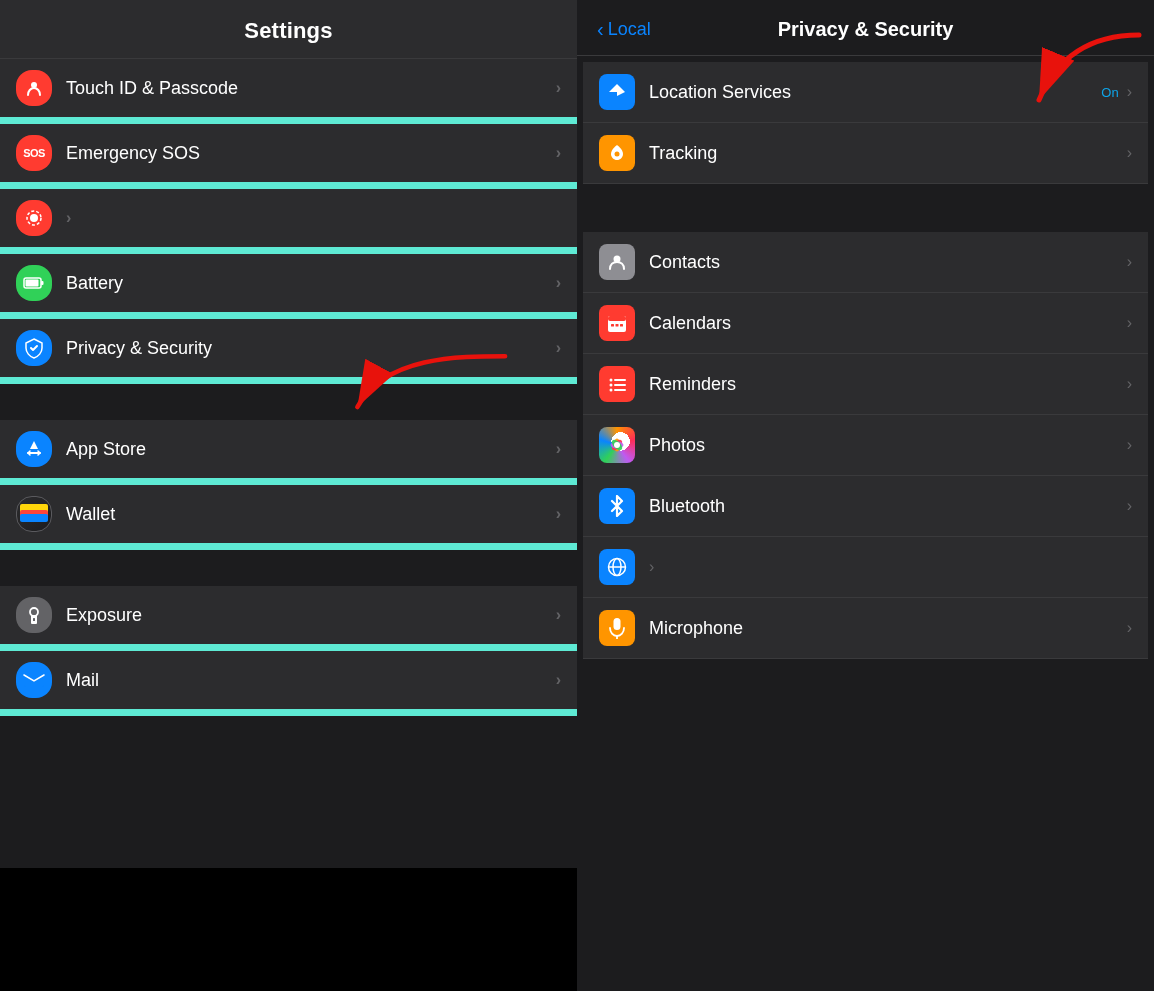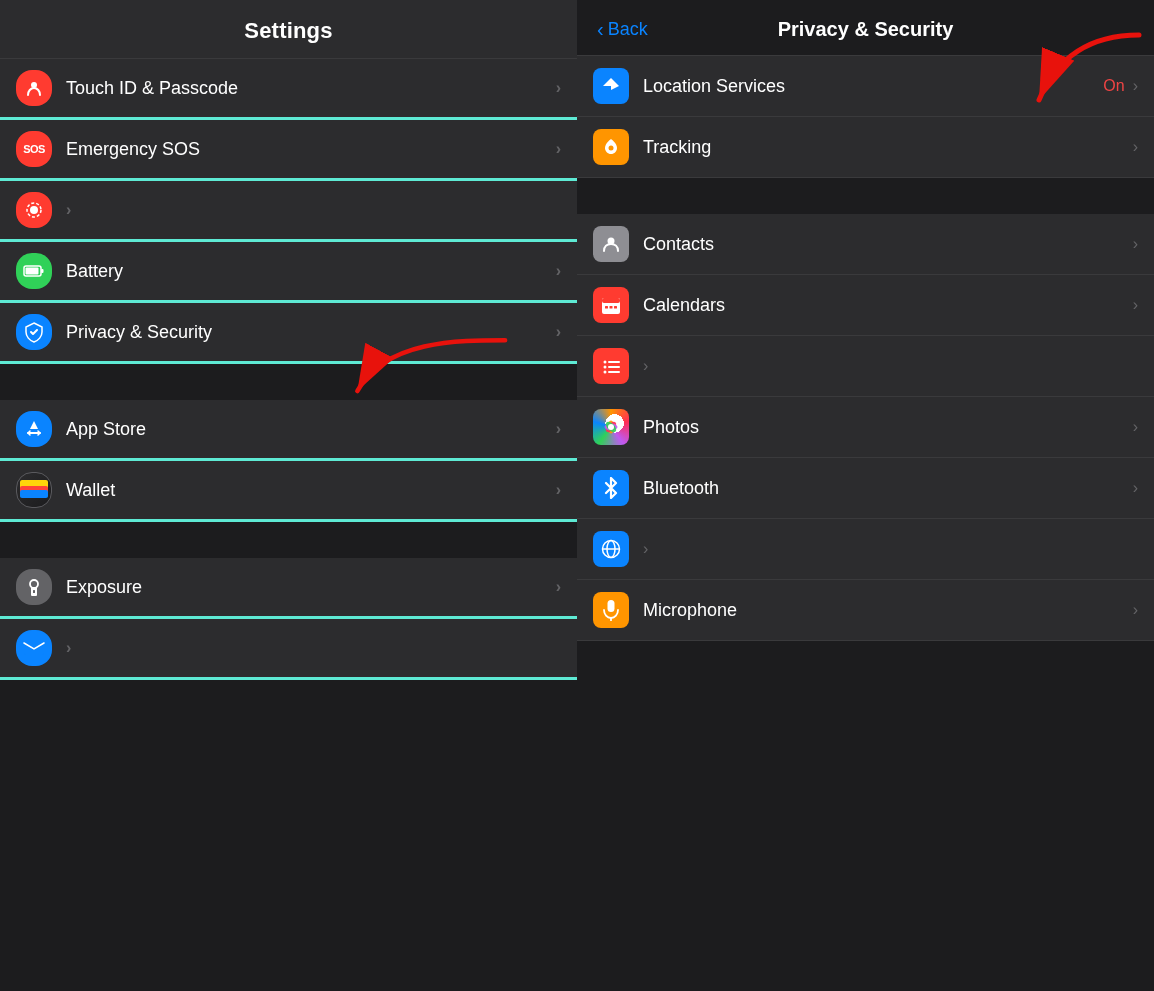"Settings" .left-panel { height: 991px -> 868px }
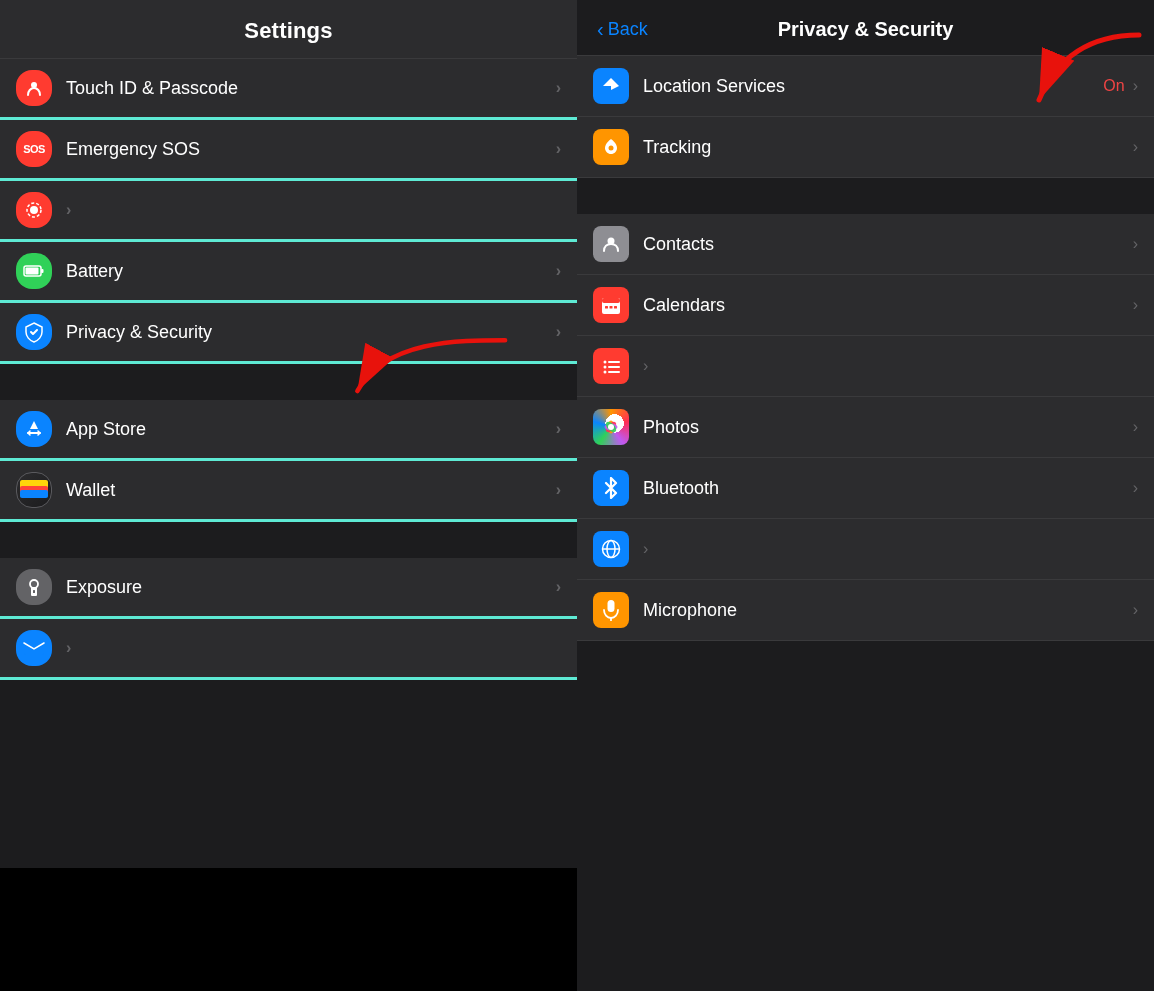"Back" span { text: Back -> Local }
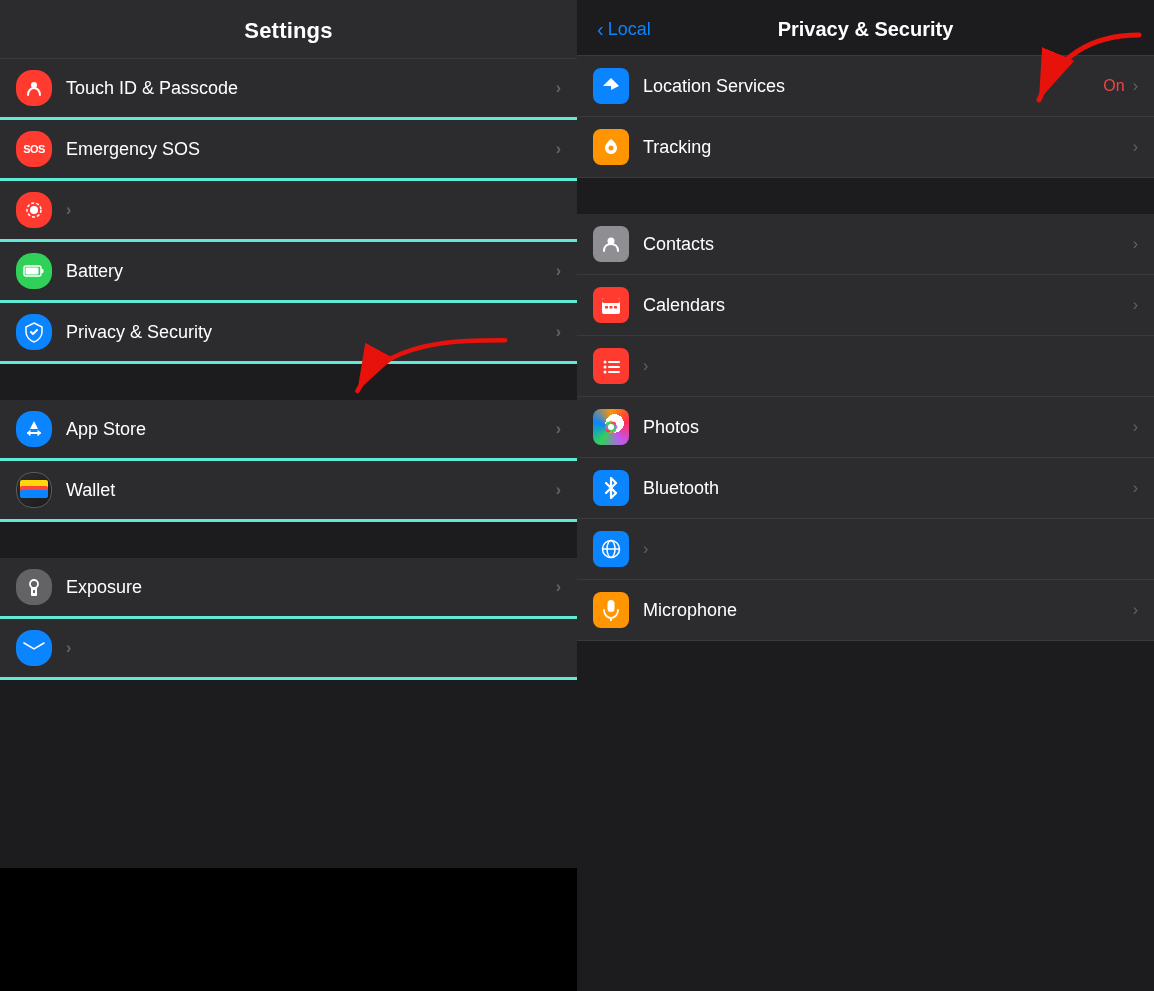"Touch ID & Passcode" .settings-item { border-bottom: 3px solid #5eead4 -> 7px solid #5eead4 }
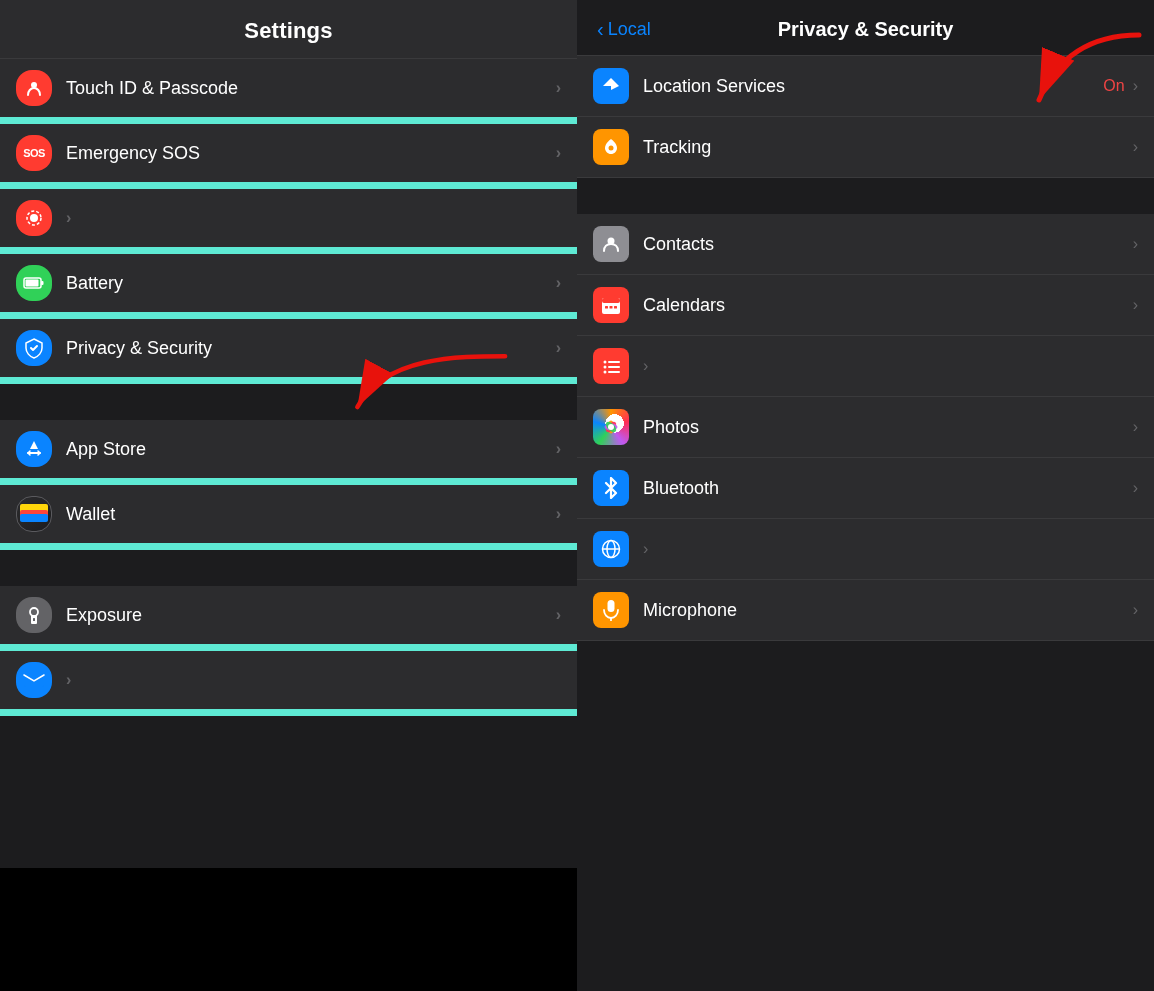"Location Services" .right-group { margin: 0 -> 6px }
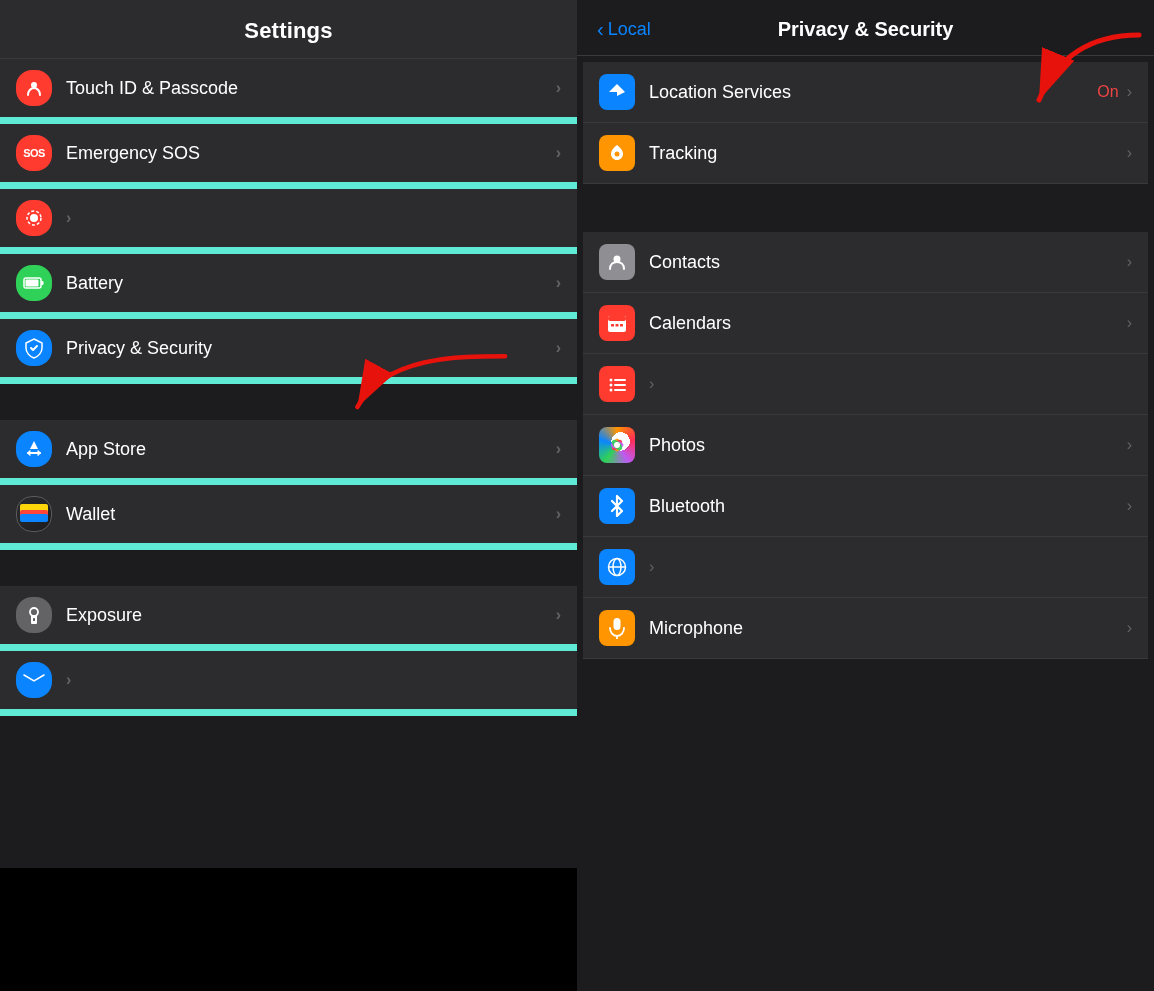"On" .right-item .item-value { color: #ef4444 -> #0ea5e9; font-size: 16px -> 13px }
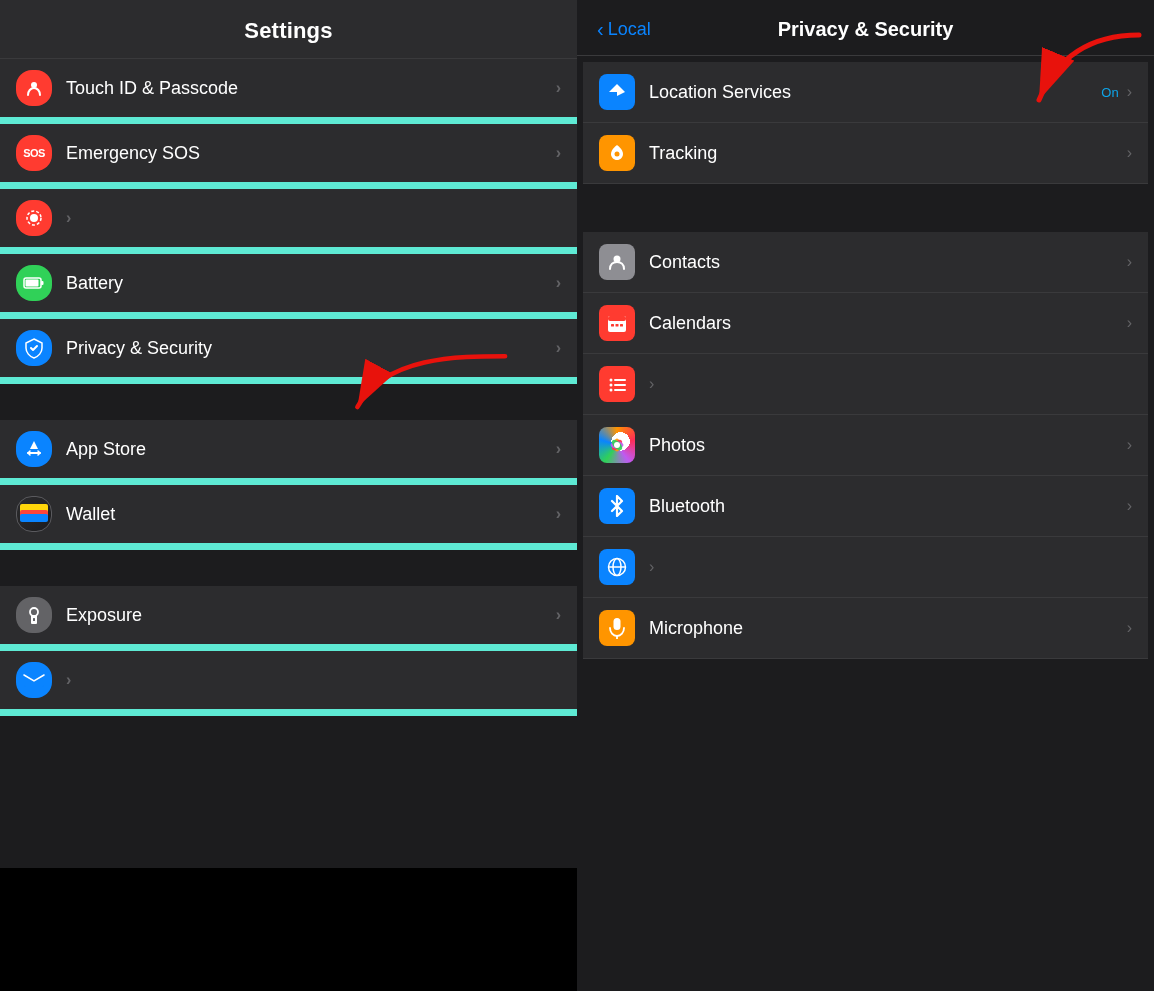"Reminders" span.item-label { html: none -> <span>Reminders</span> }
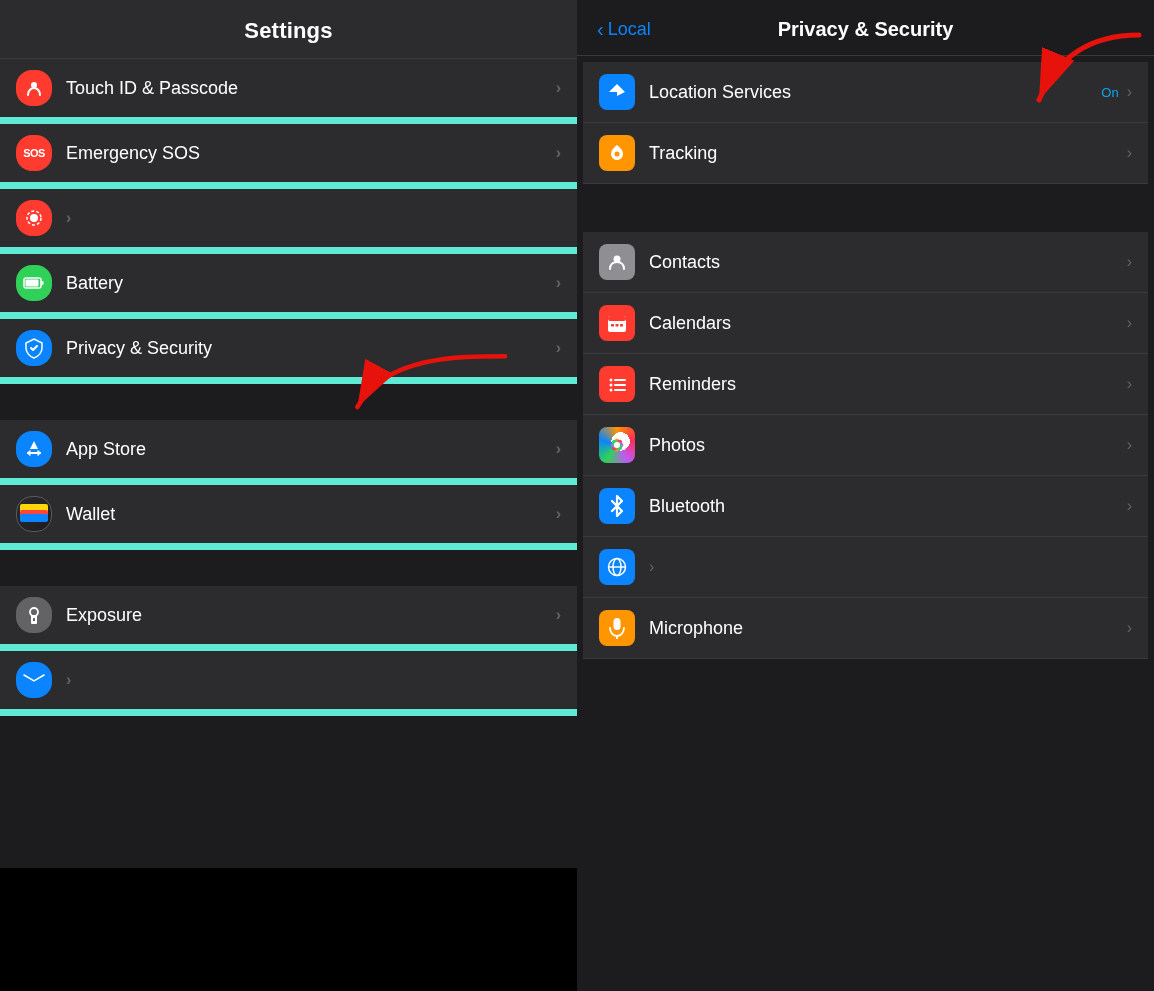"Mail" span.item-label { html: none -> <span>Mail</span> }
